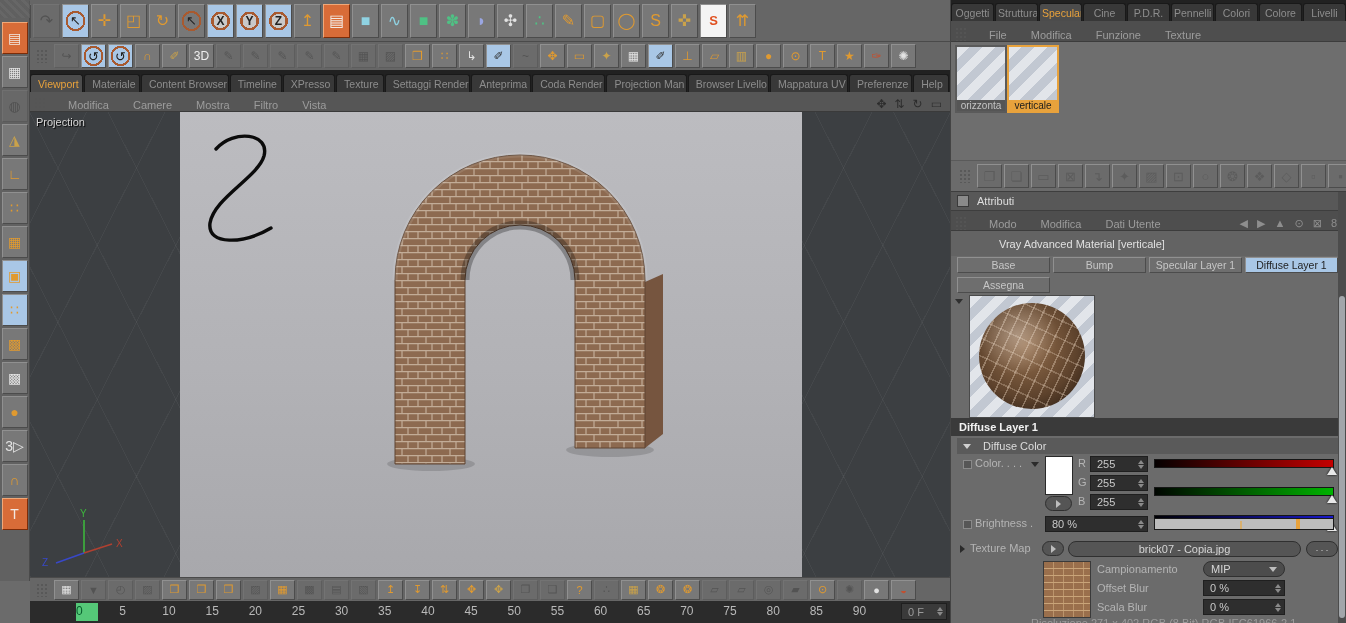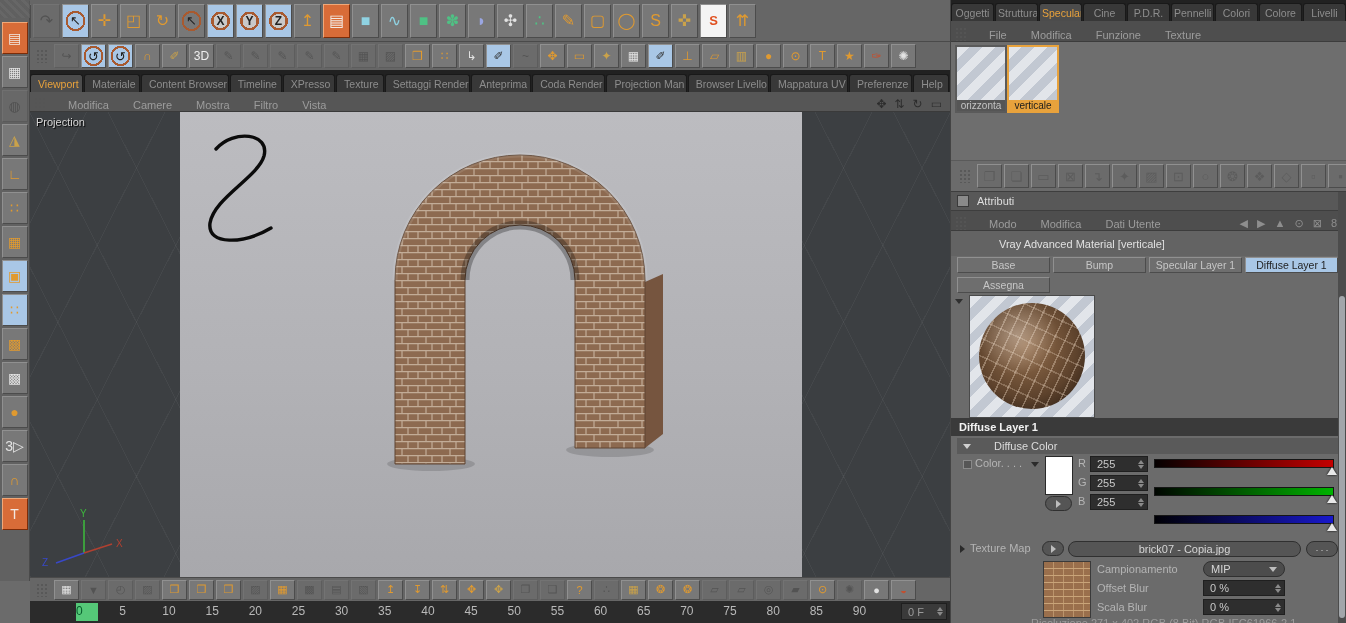"Diffuse Color" div.abs { gap: 23px -> 12px }
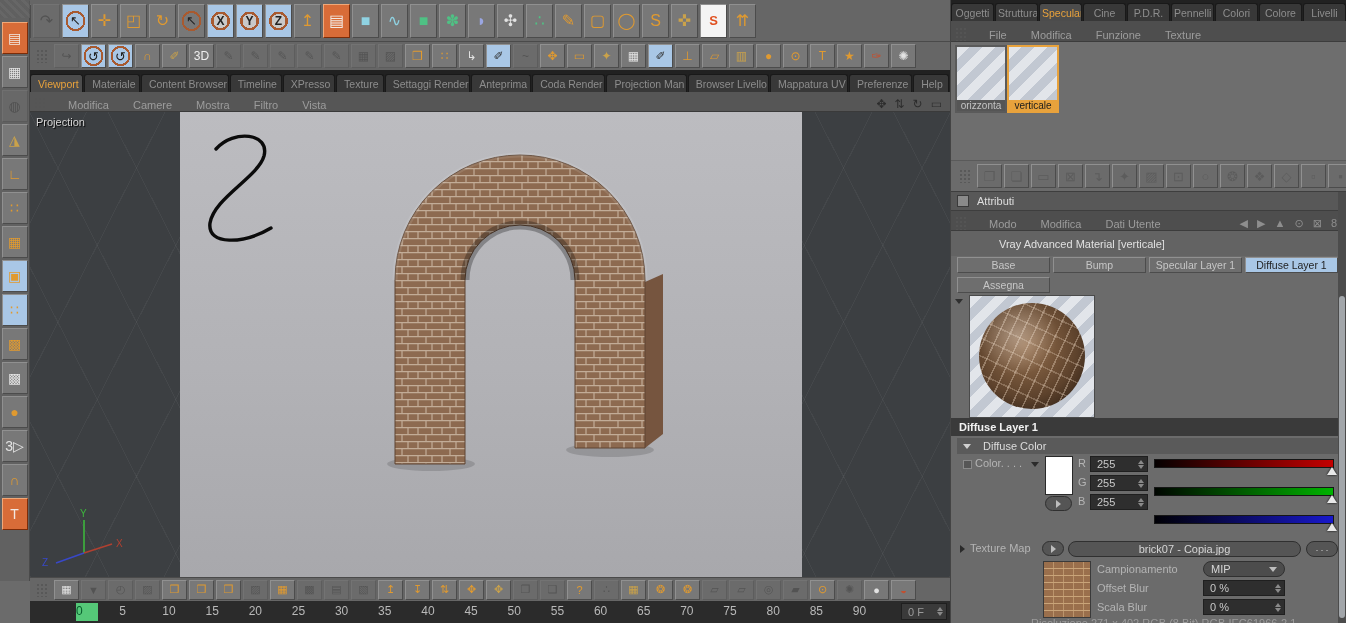"Brightness ." div.abs { html: none -> <div> <span></span> <span>Brightness .</span> <div> <span>80 %</span> <span> <i></i> <i></i> </span> </div> <div> <span></span> <span></span> </div> </div> }
